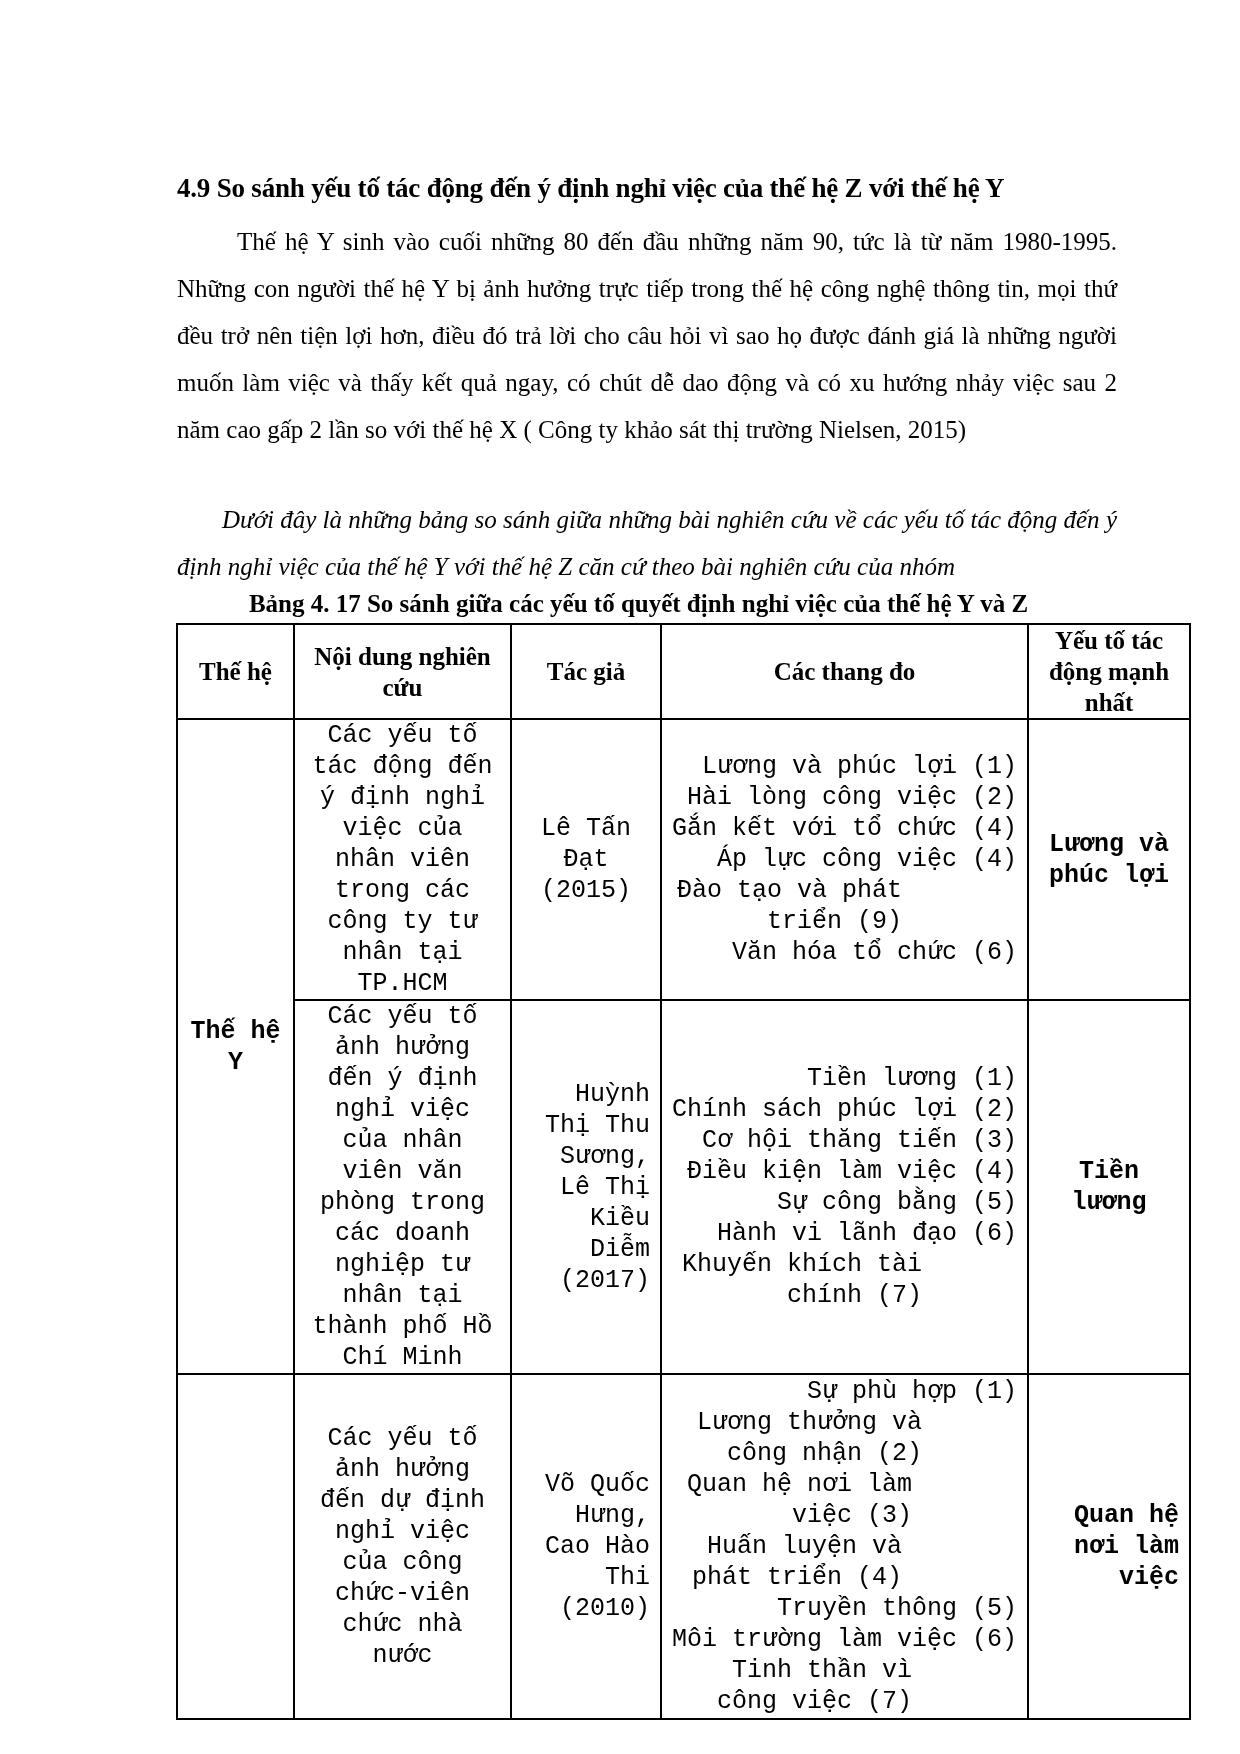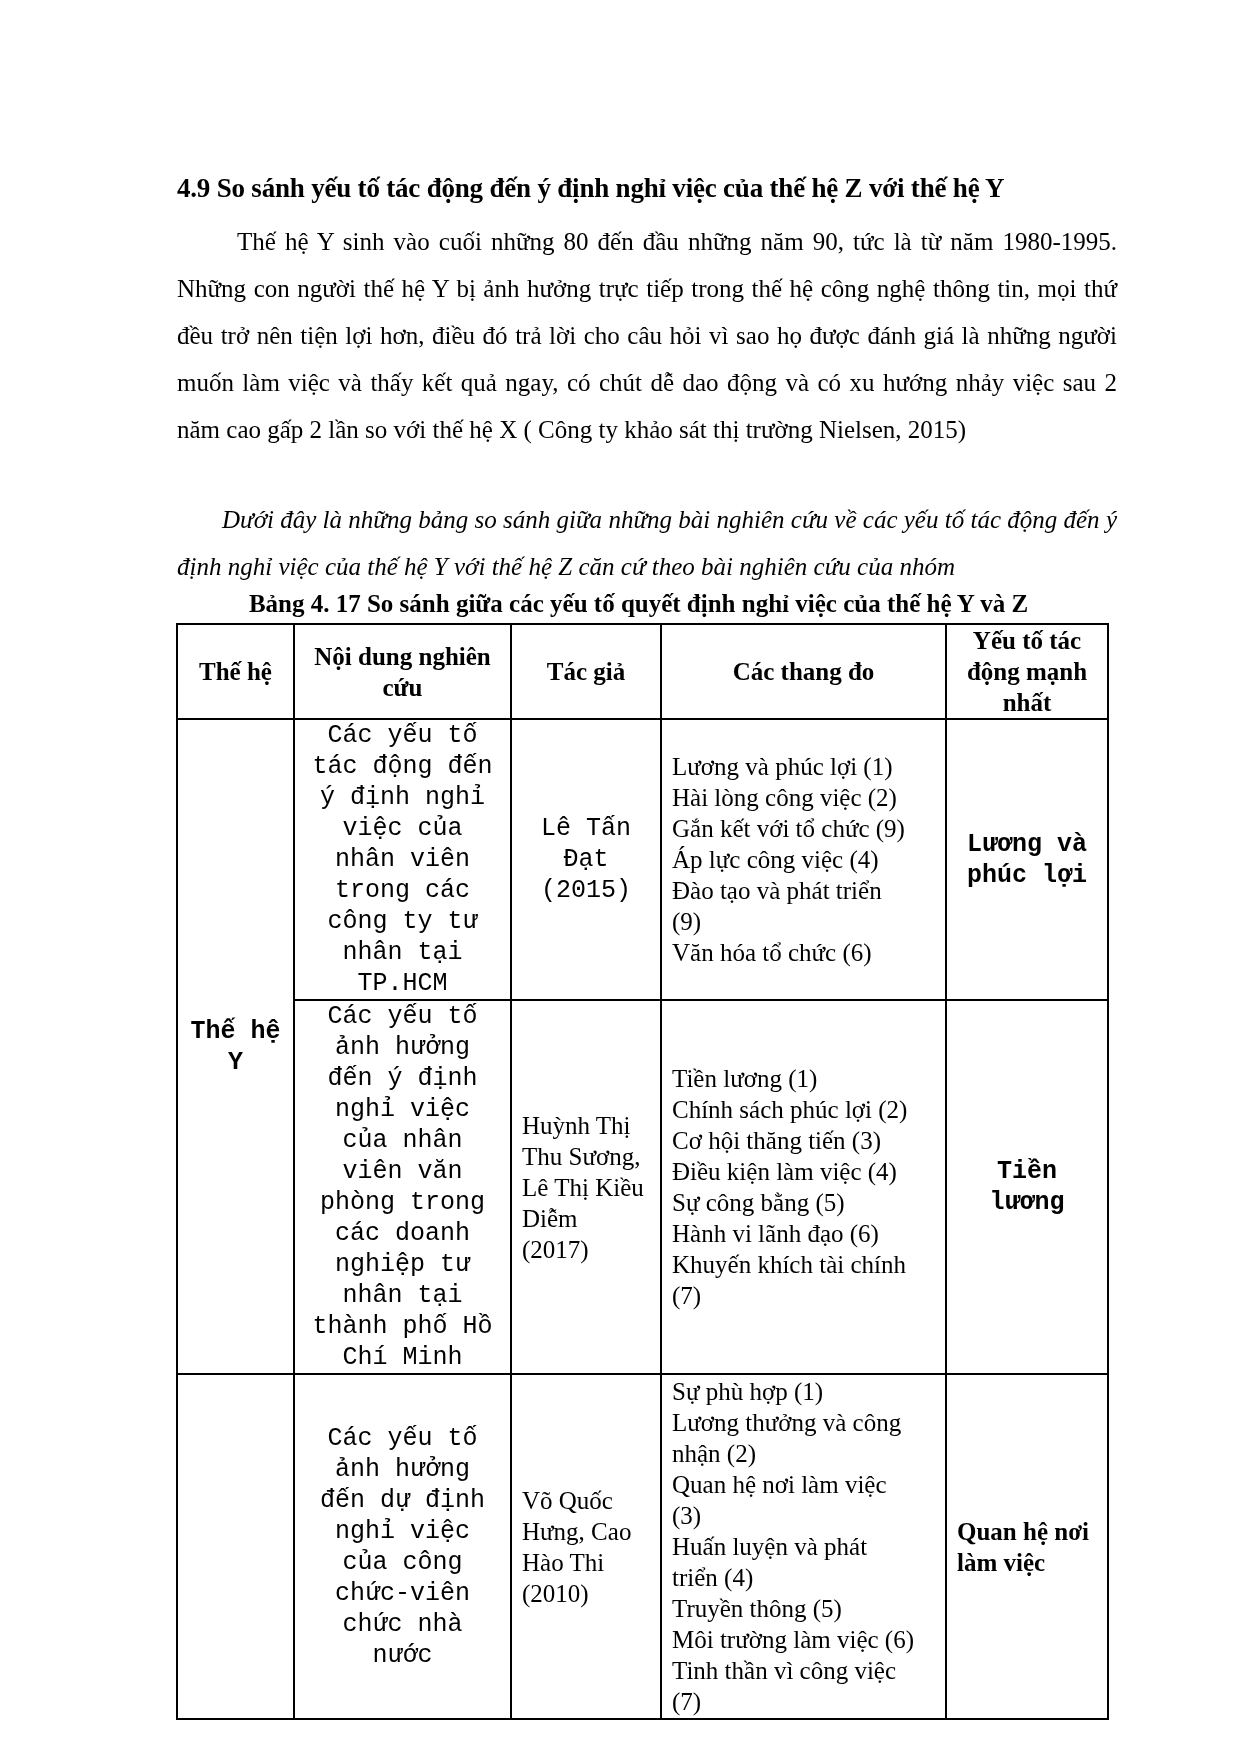"Lương và phúc lợi (1)" .left { font-family: none -> Liberation Mono, monospace; text-align: left -> right }
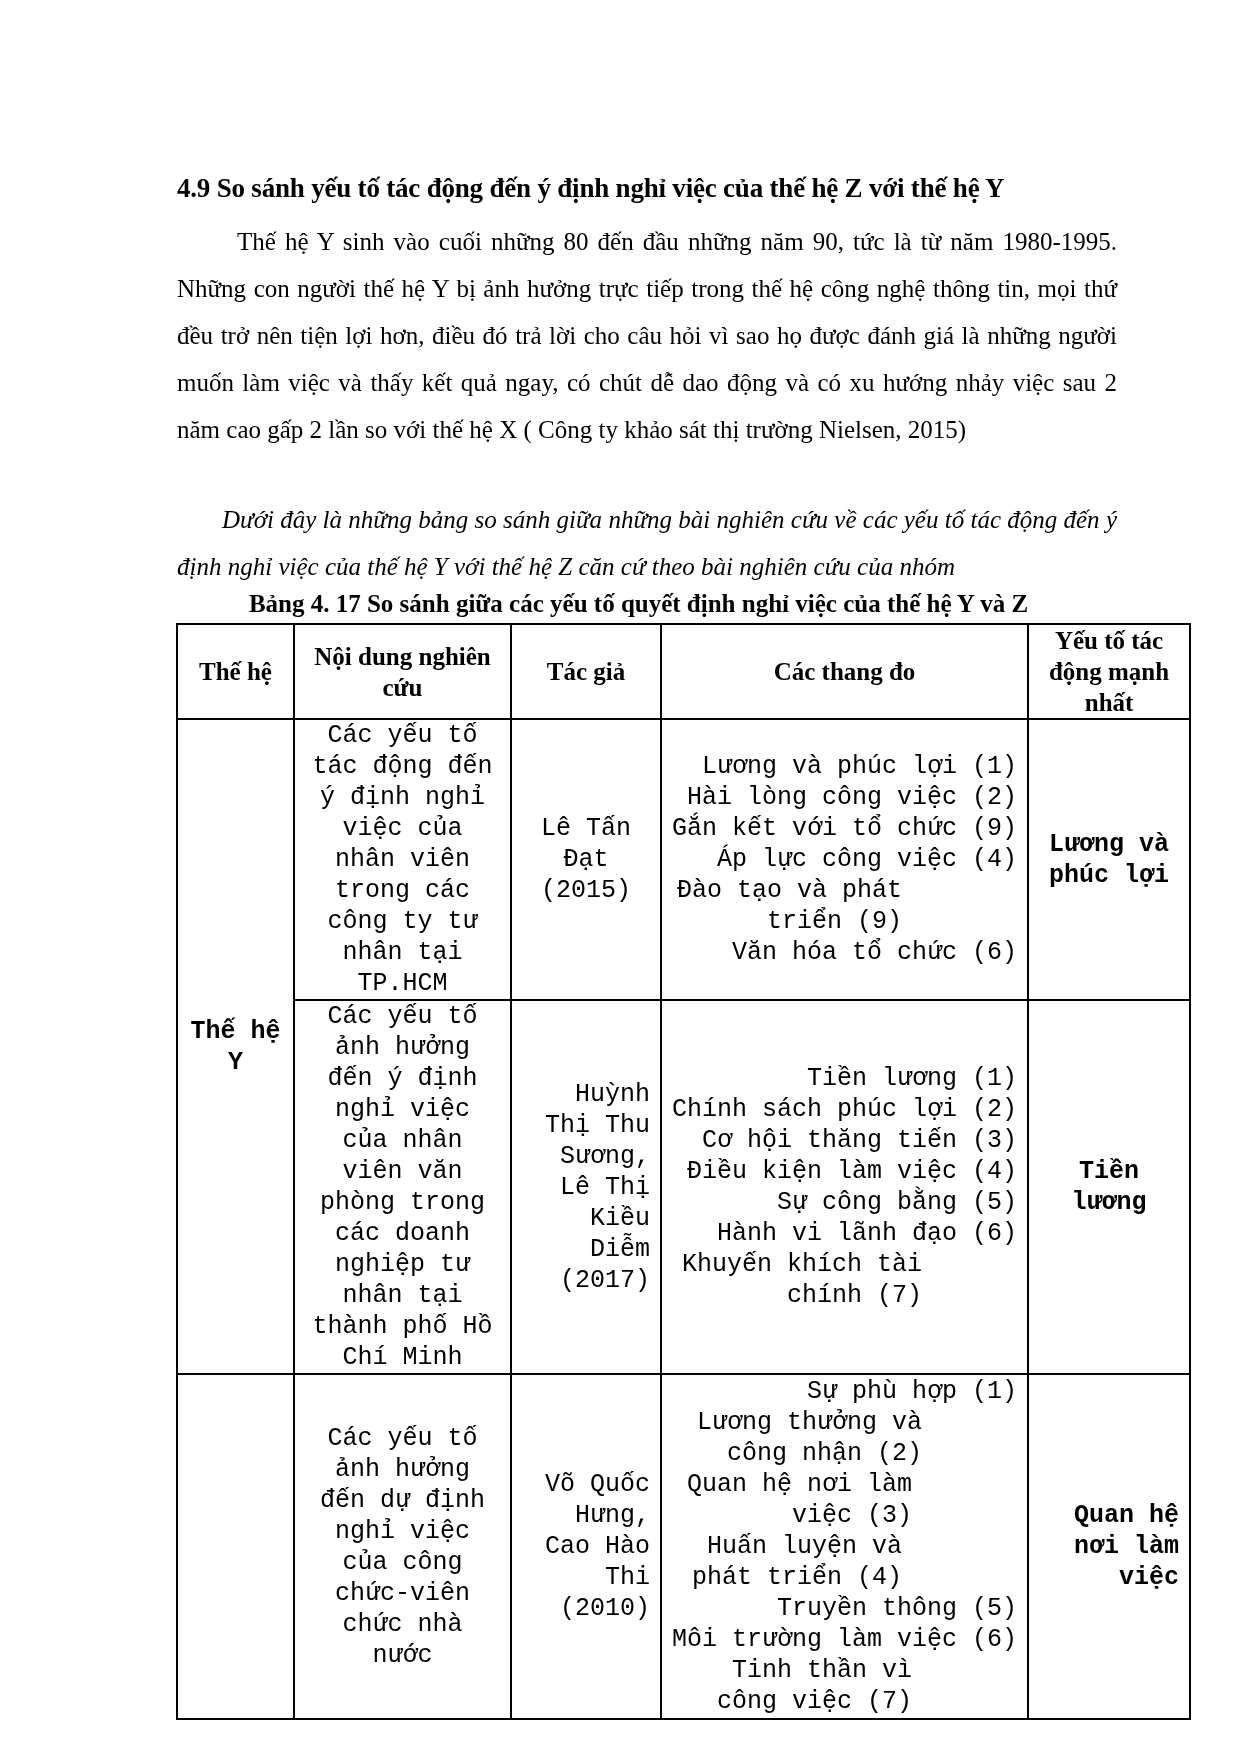"Gắn kết với tổ chức" div { text: 9 -> 4 }
